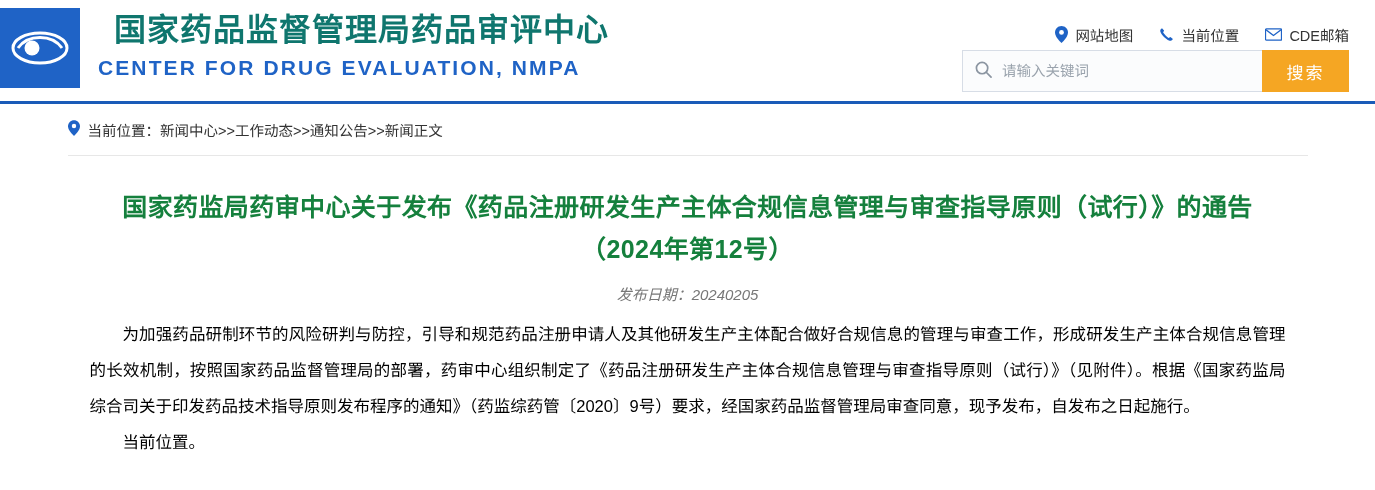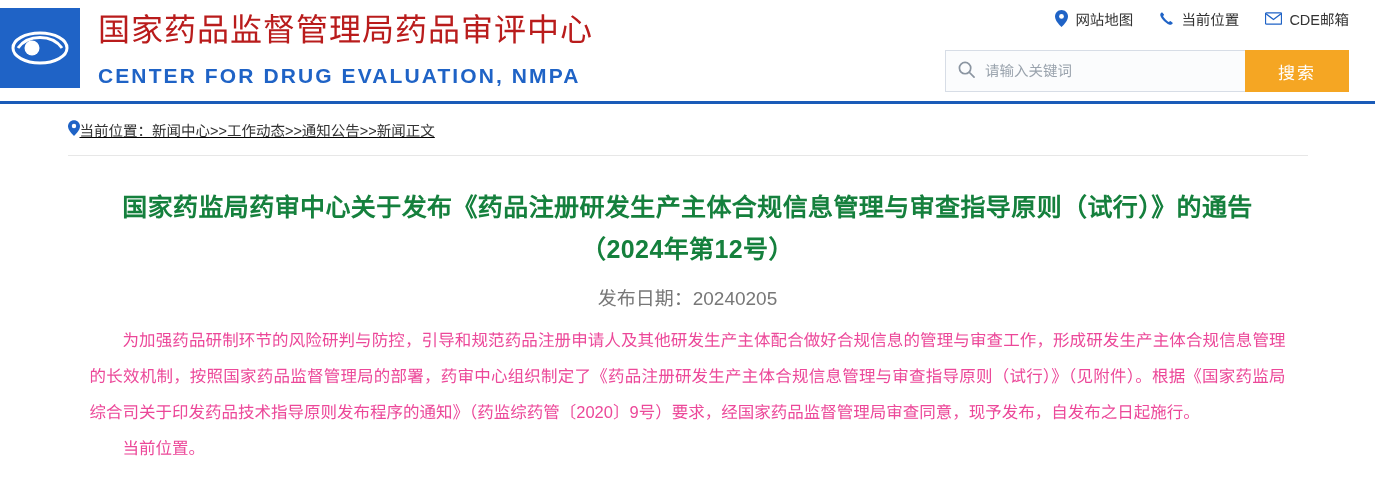"国家药品监督管理局药品审评中心" .title-cn { color: #b91c1c -> #0f766e; font-weight: normal -> bold; margin-left: none -> 16px }
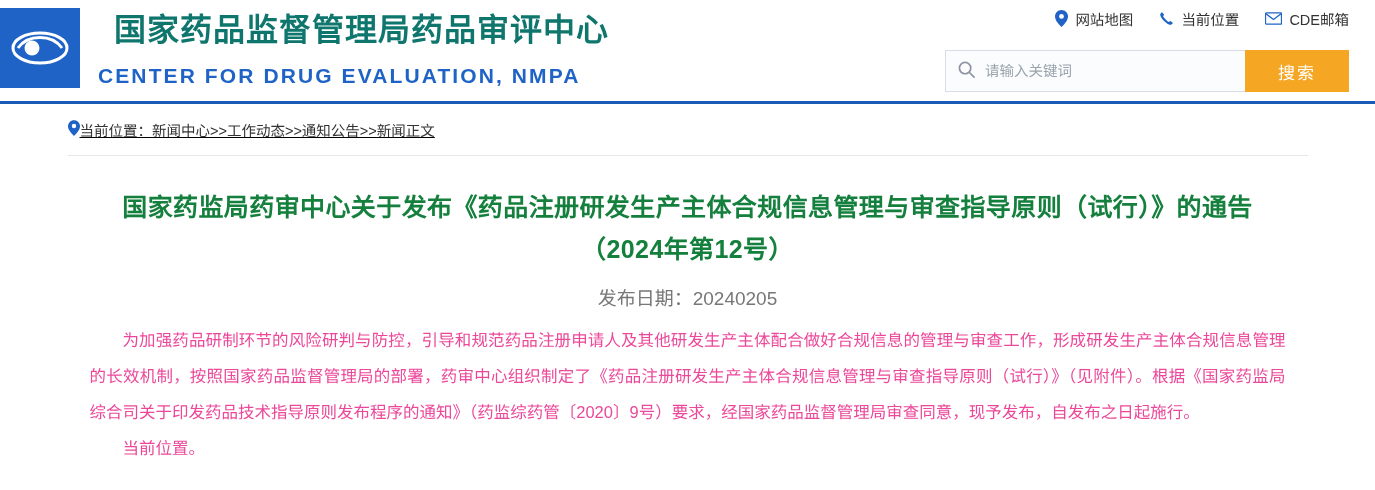"网站地图" .header-links { top: 8px -> 24px }
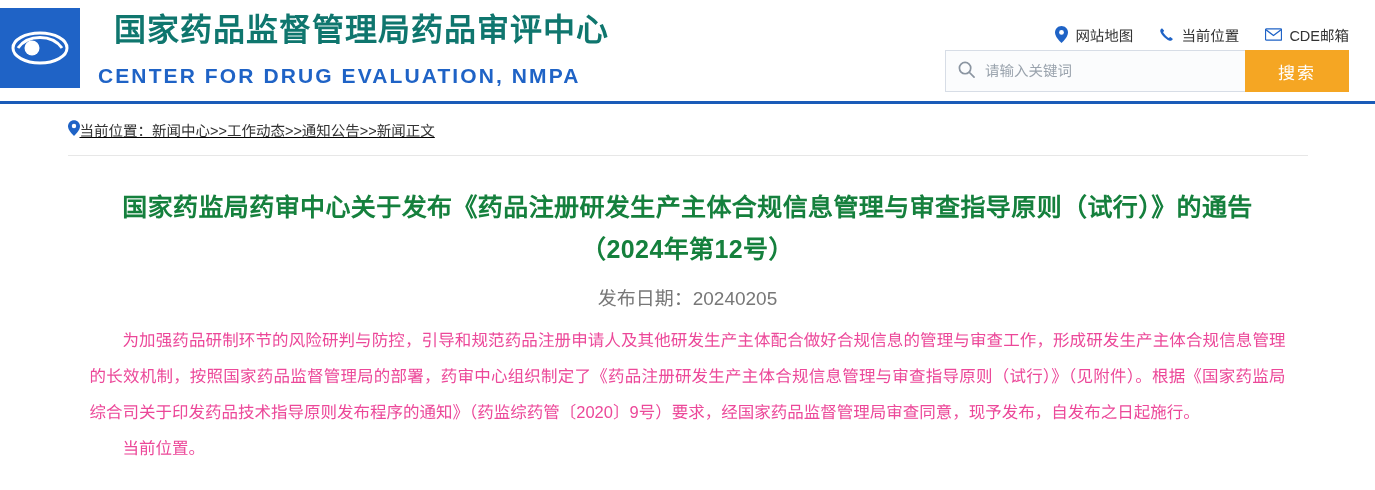"CENTER FOR DRUG EVALUATION, NMPA" .title-en { margin-top: 12px -> 4px }
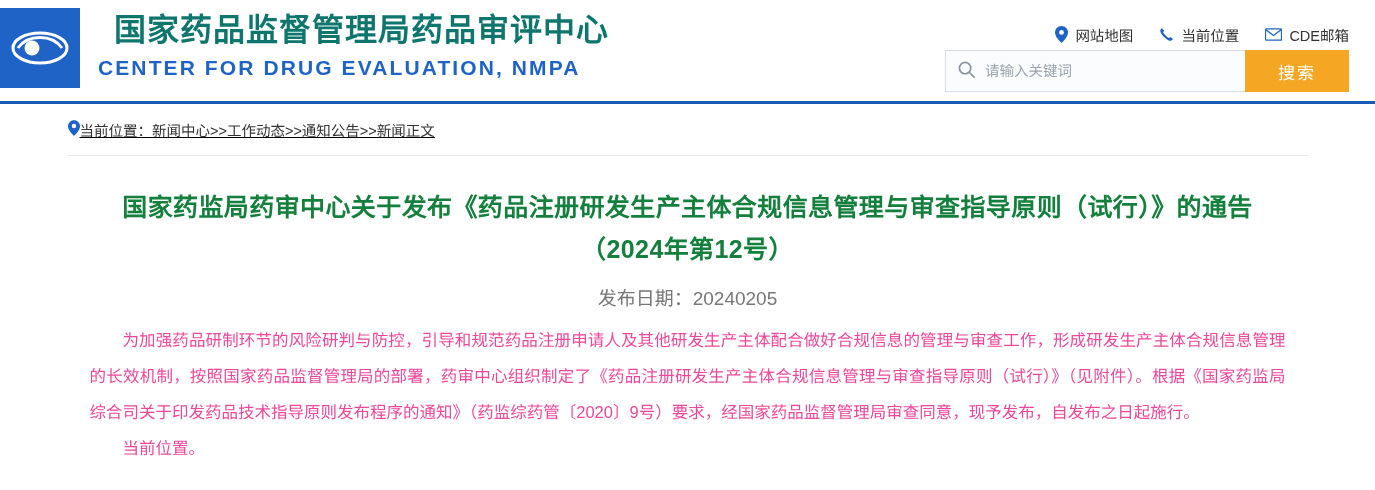"搜索" .search-btn { width: 104px -> 87px }
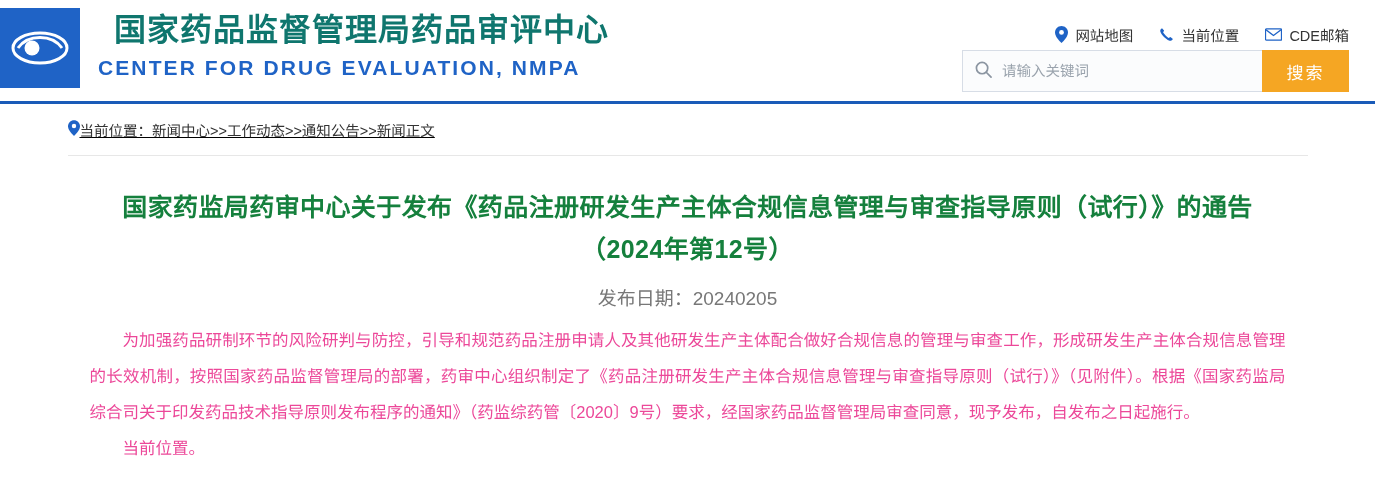"当前位置：新闻中心>>工作动态>>通知公告>>新闻正文" .crumb-bar { gap: none -> 8px; text-decoration: underline -> none }
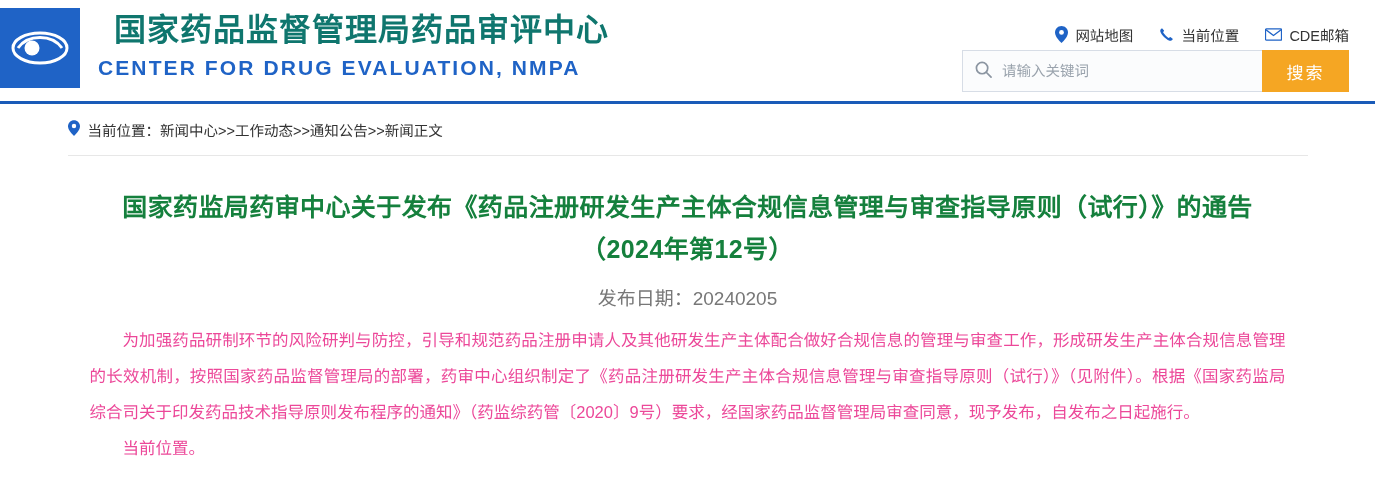"发布日期：20240205" .art-date { font-size: 19px -> 15px; font-style: none -> italic }
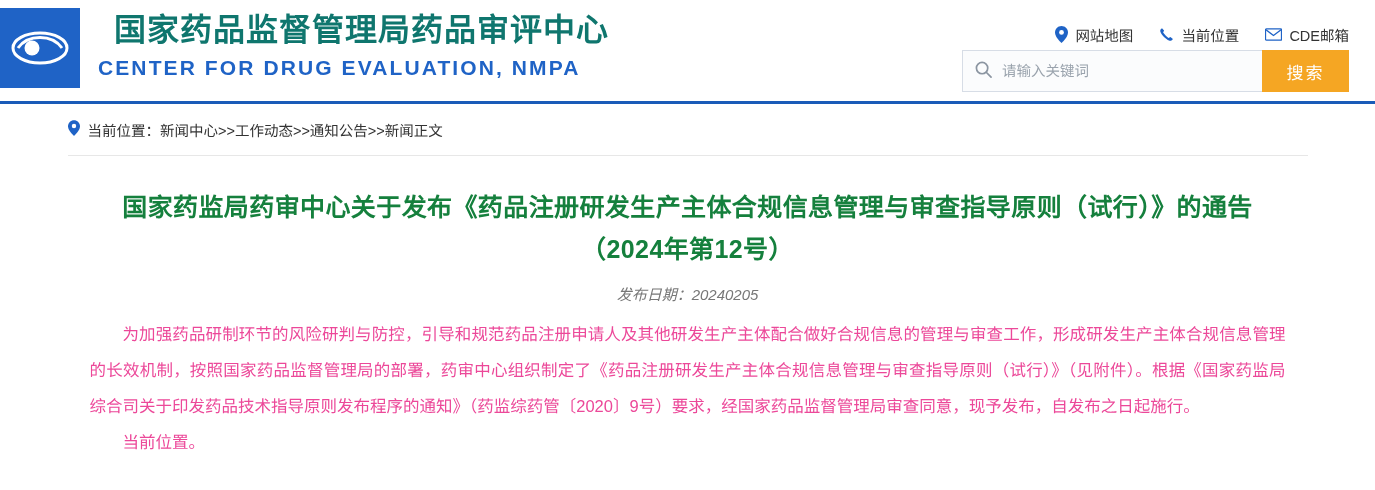"为加强药品研制环节的风险研判与防控，引导和规范药品注册申请人及其他研发生产主体配" .art-body { color: #ec4899 -> #000000 }
